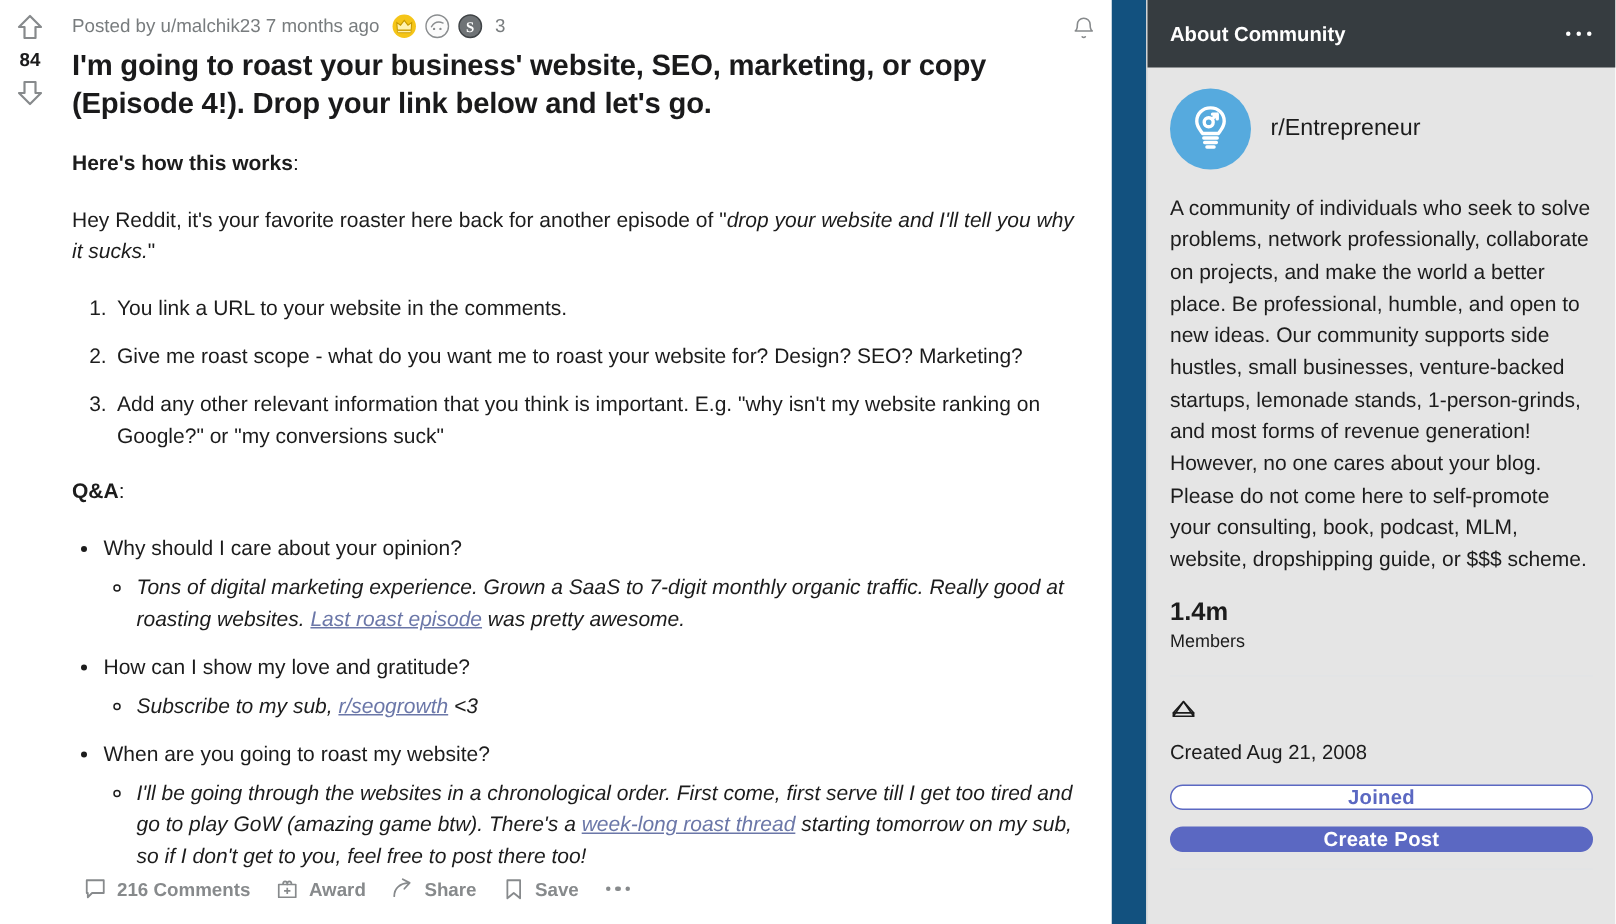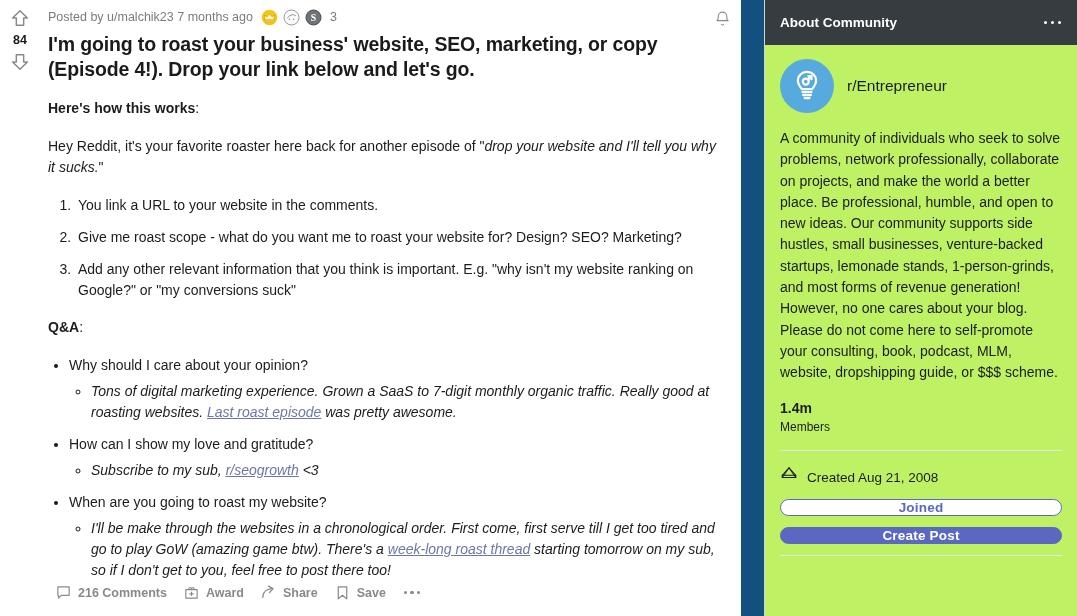"About Community" .sidebar { background: #bef264 -> #e5e5e5 }
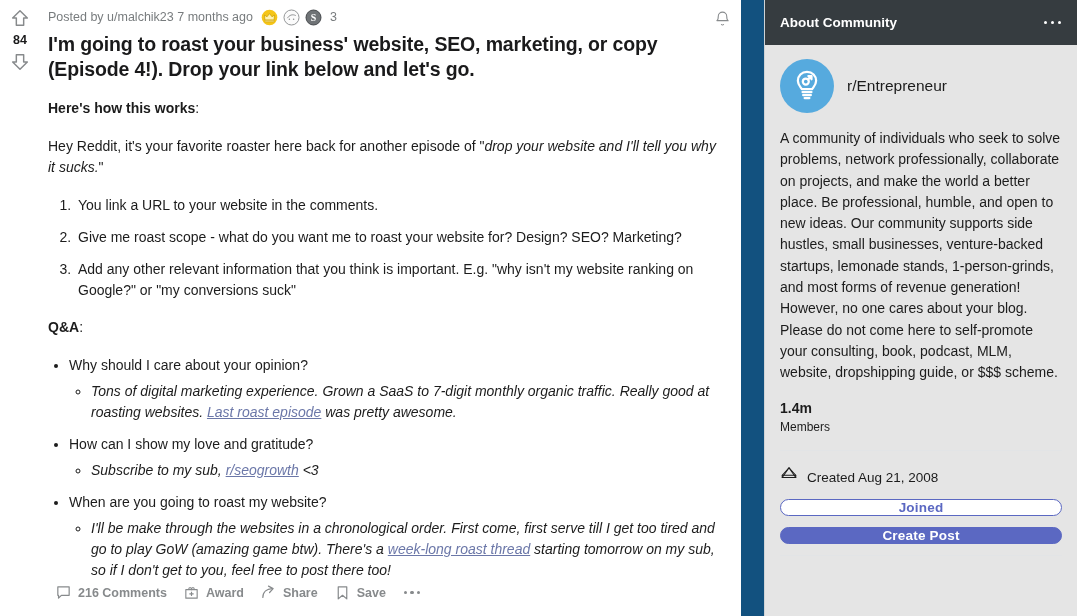"1.4m" .sb-stat-num { font-size: 14px -> 17px }
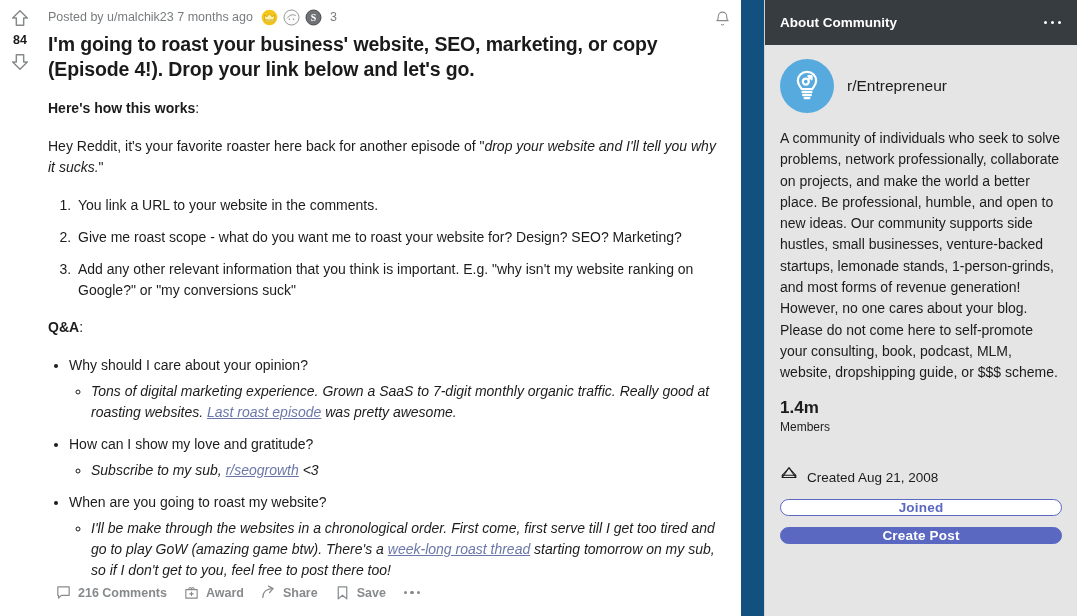"Created Aug 21, 2008" .sb-created { align-items: flex-end -> flex-start; flex-direction: none -> column }
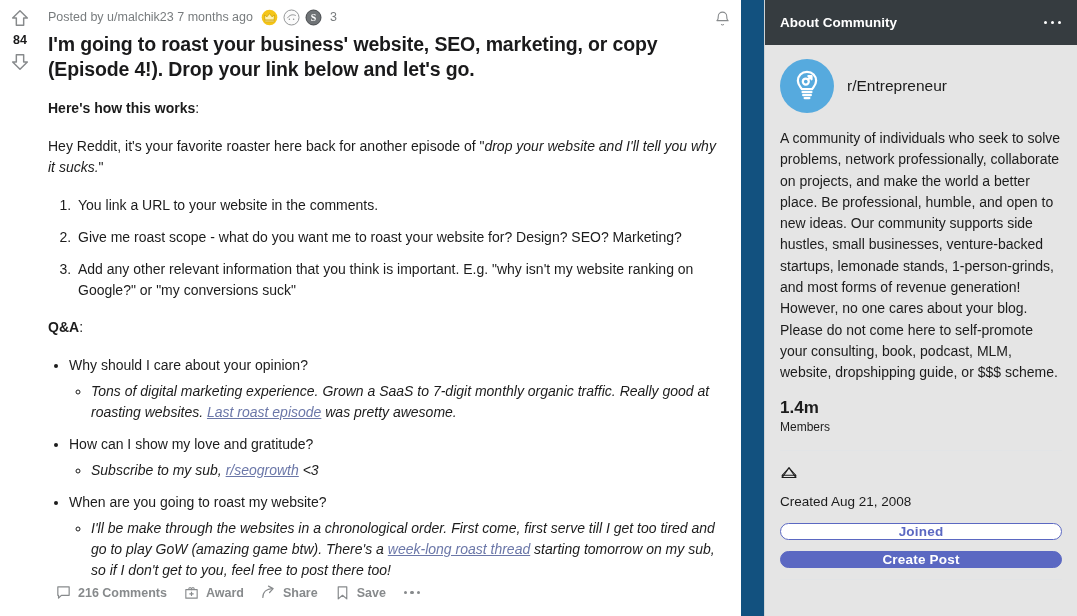"I'll be make through the" span { text: make -> going }
